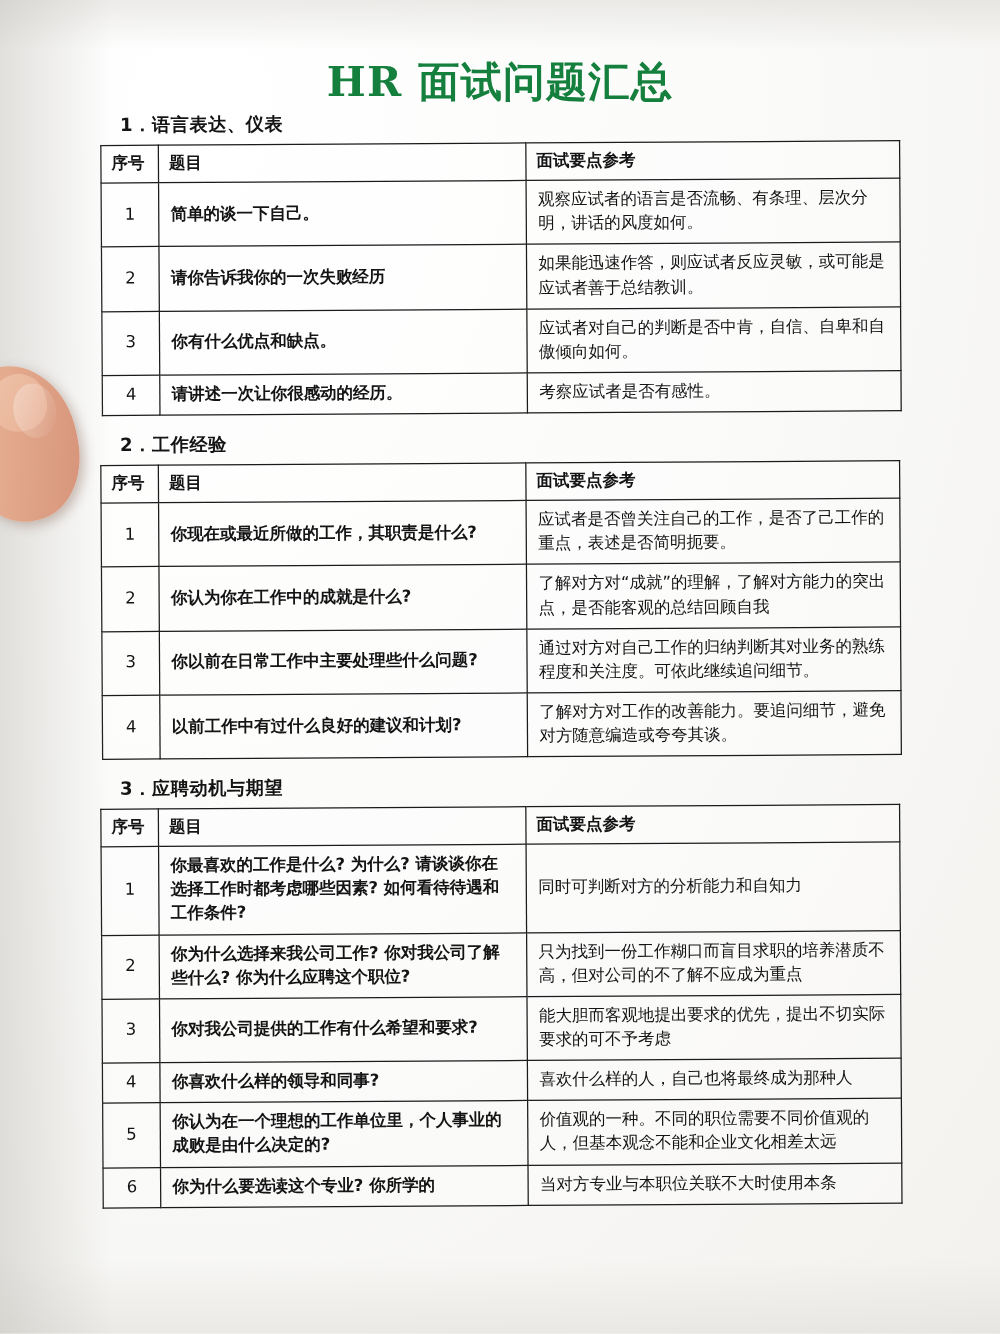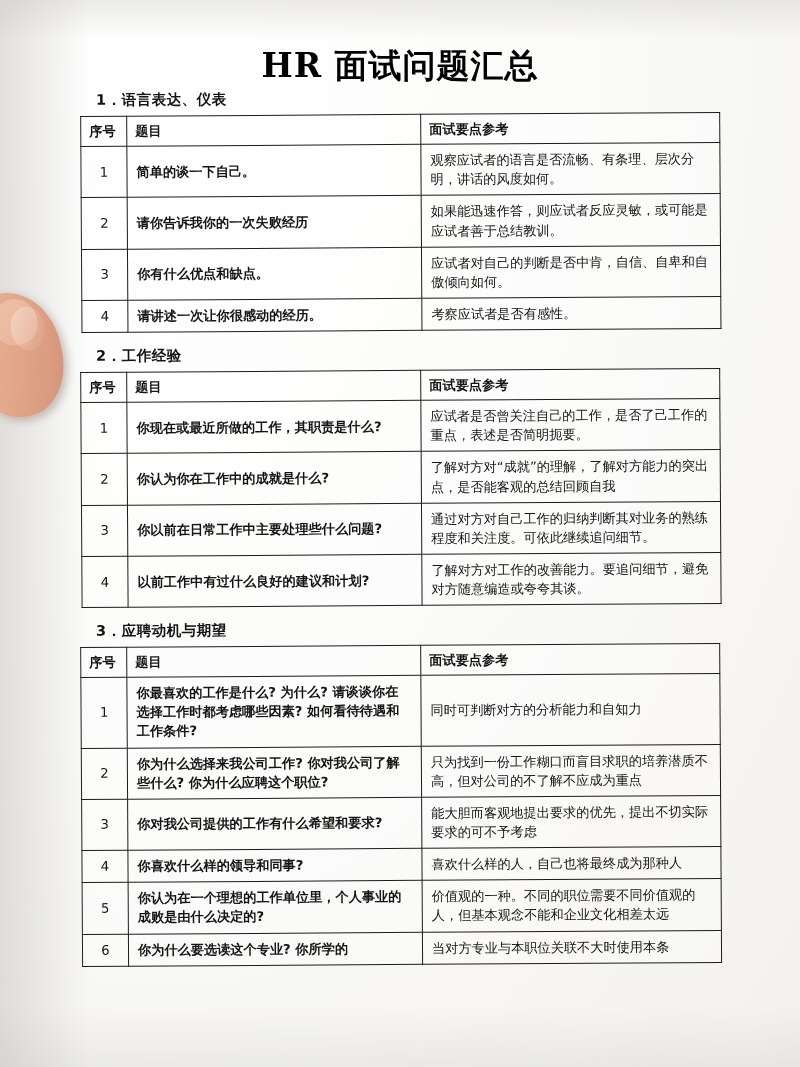"HR 面试问题汇总" h1.doc-title { color: #000000 -> #15803d }
